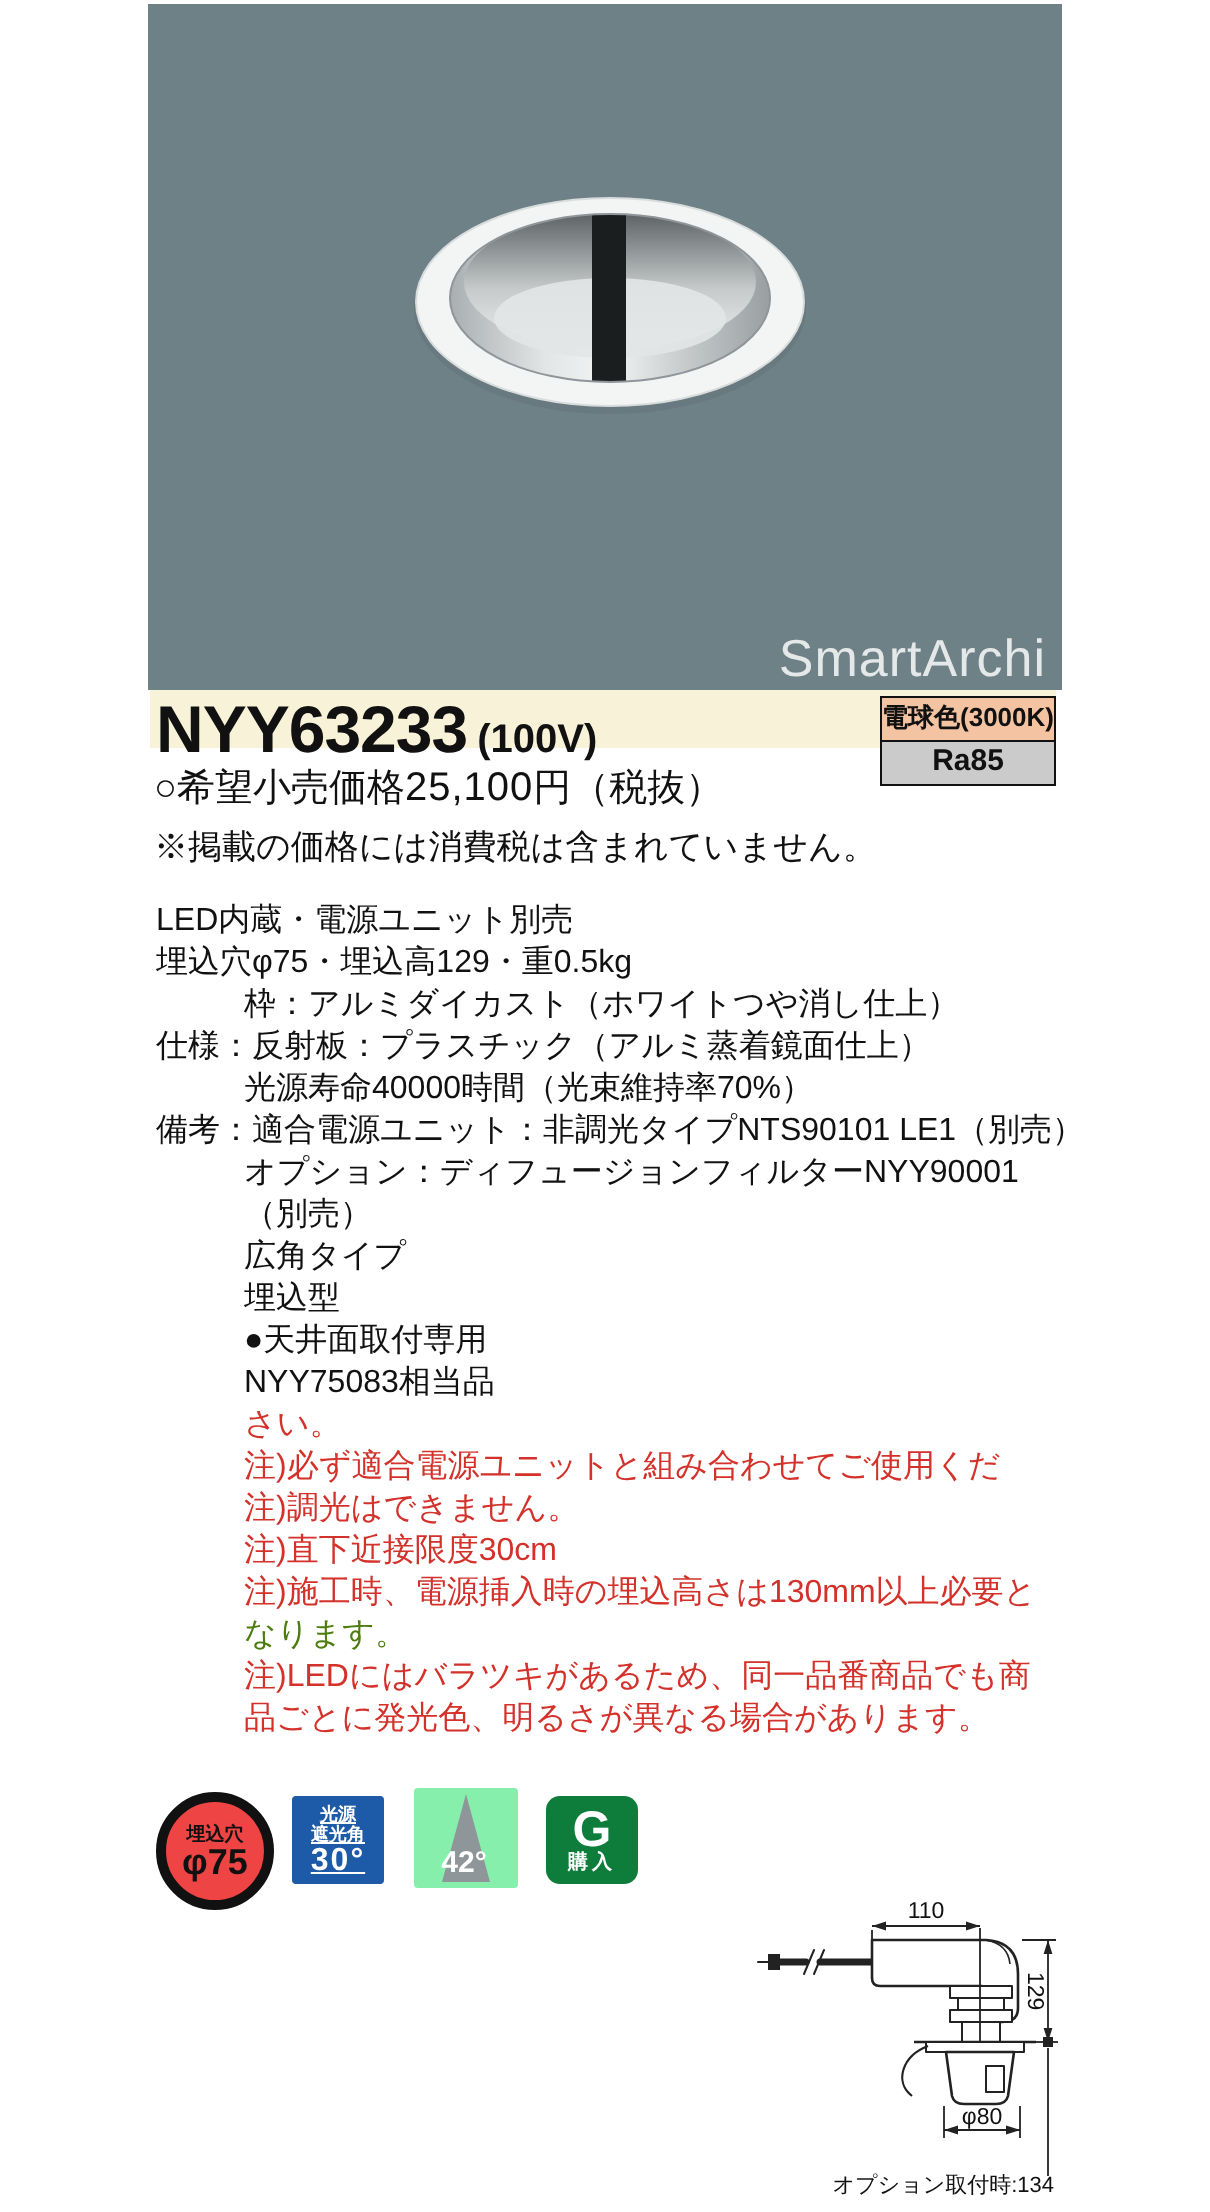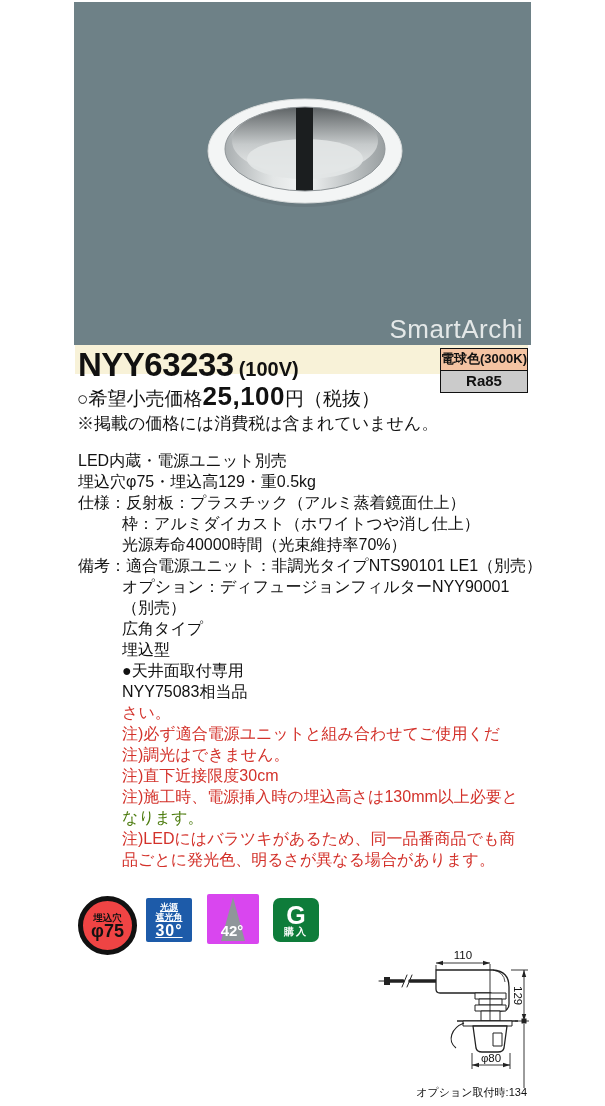"25,100" .price-row .amount { font-size: 26px -> 20px; font-weight: bold -> normal }
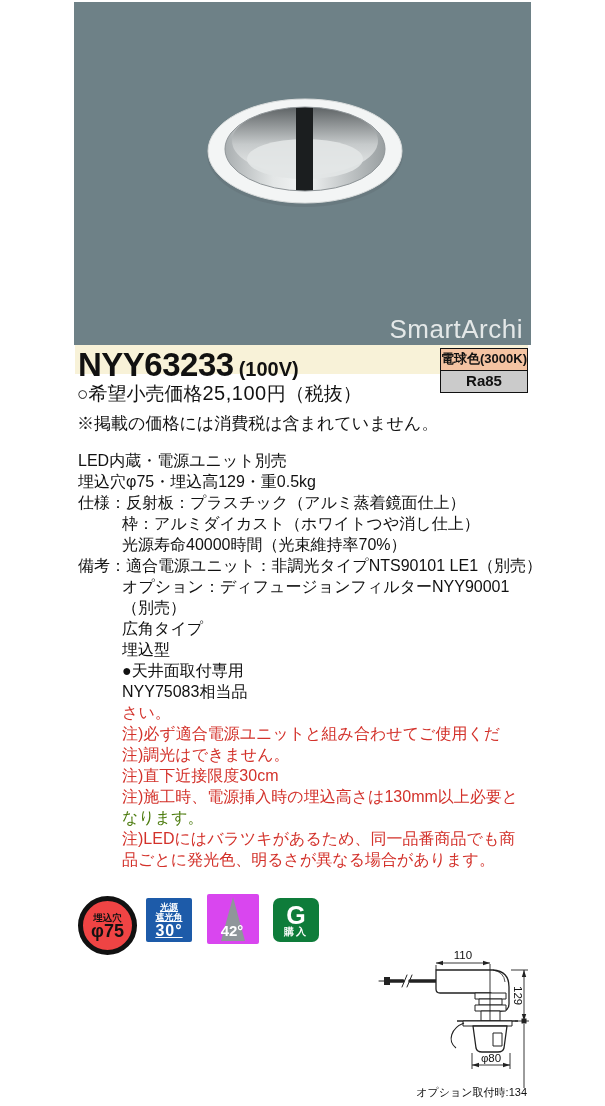"仕様：反射板：プラスチック（アルミ蒸着鏡面仕上）" div.spec-line { order: before "枠：アルミダイカスト（ホワイトつや消し仕上）" -> after "枠：アルミダイカスト（ホワイトつや消し仕上）" }
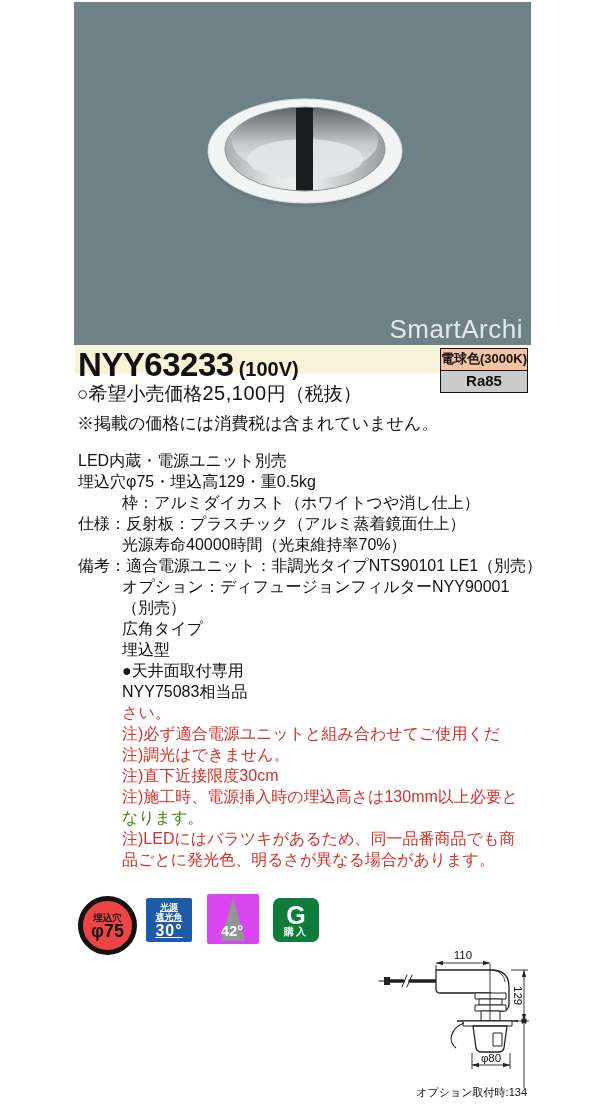"42°" div.icon-beam { background-color: #d946ef -> #86efac }
